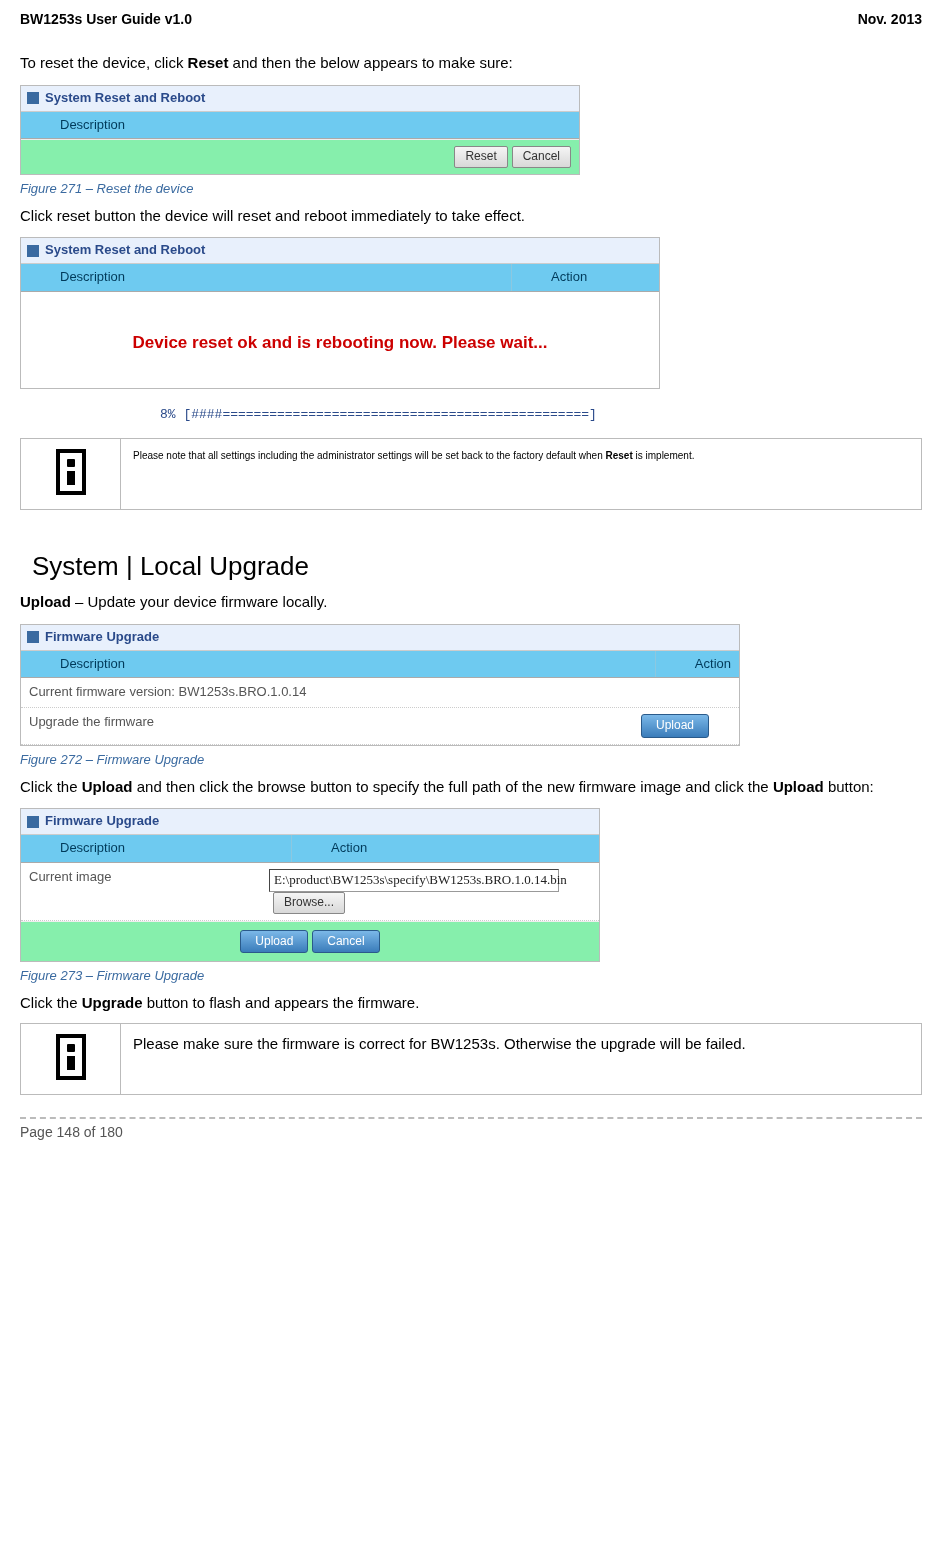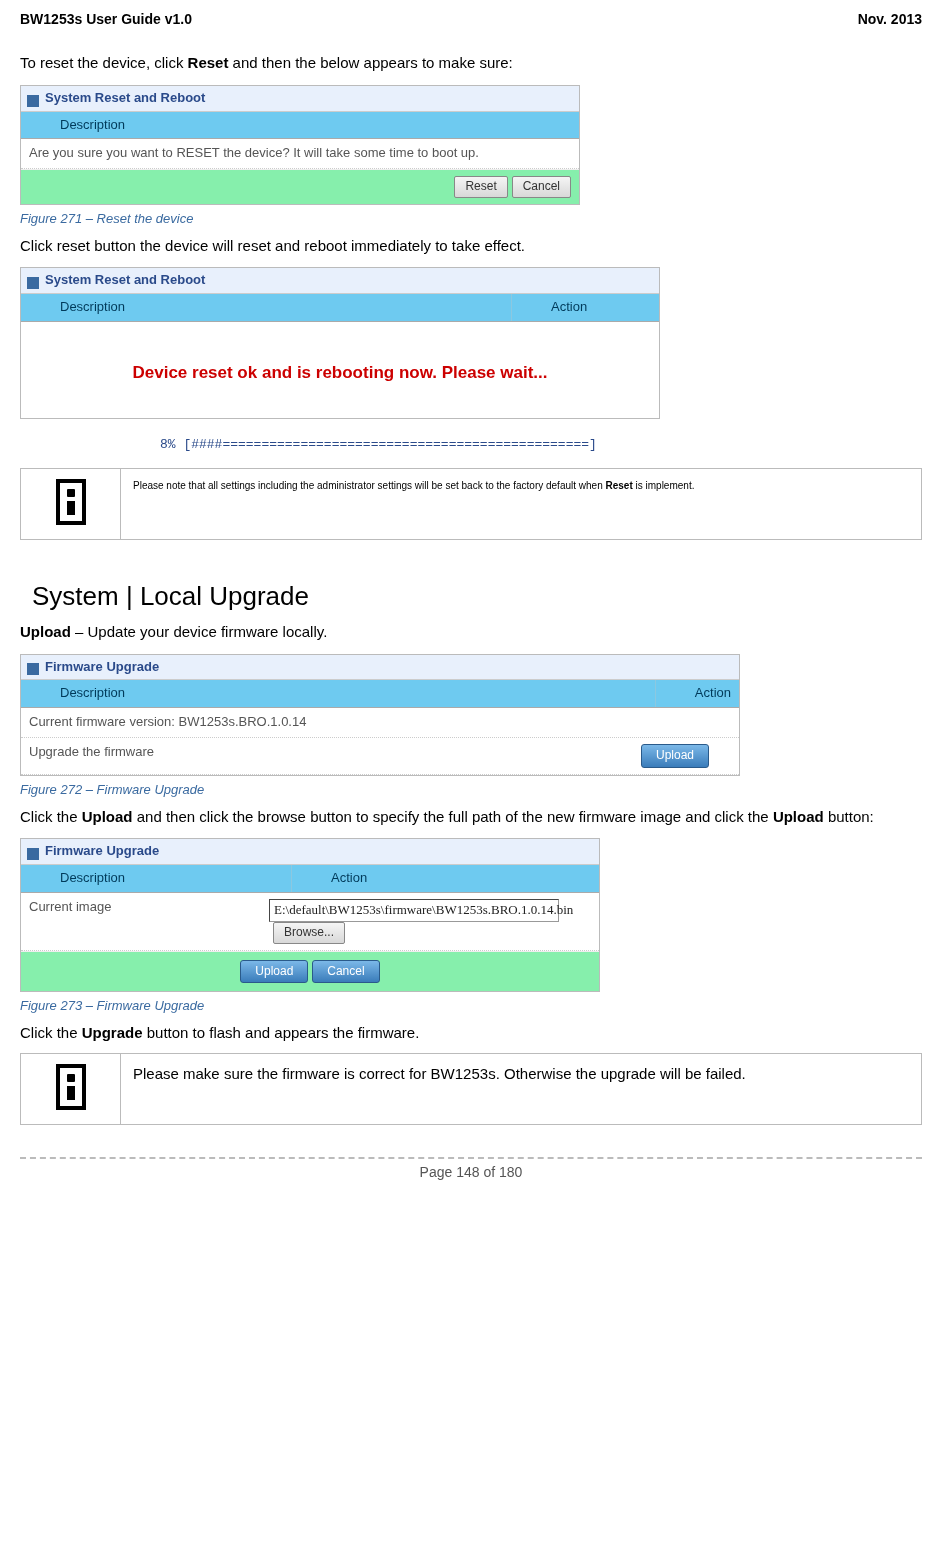"System Reset and Reboot" .panel-title { align-items: flex-end -> center }
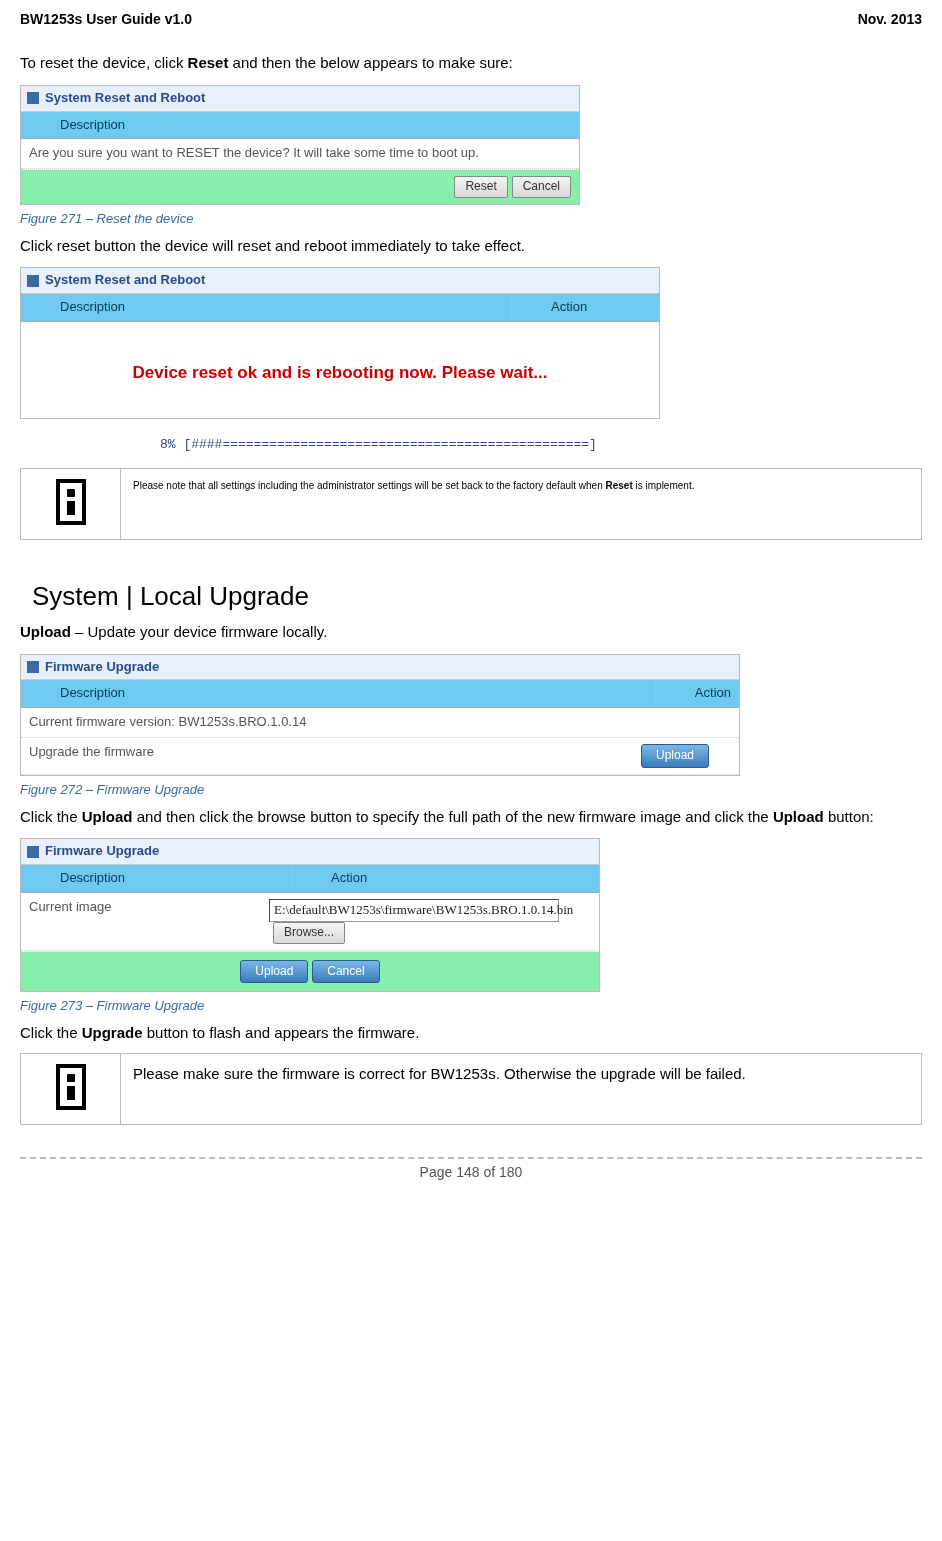"Are you sure you want" div.row-plain { html: <div> <div>Are you sure you want to RESET the device? It will take some time to boot up.</div> </div> -> none }
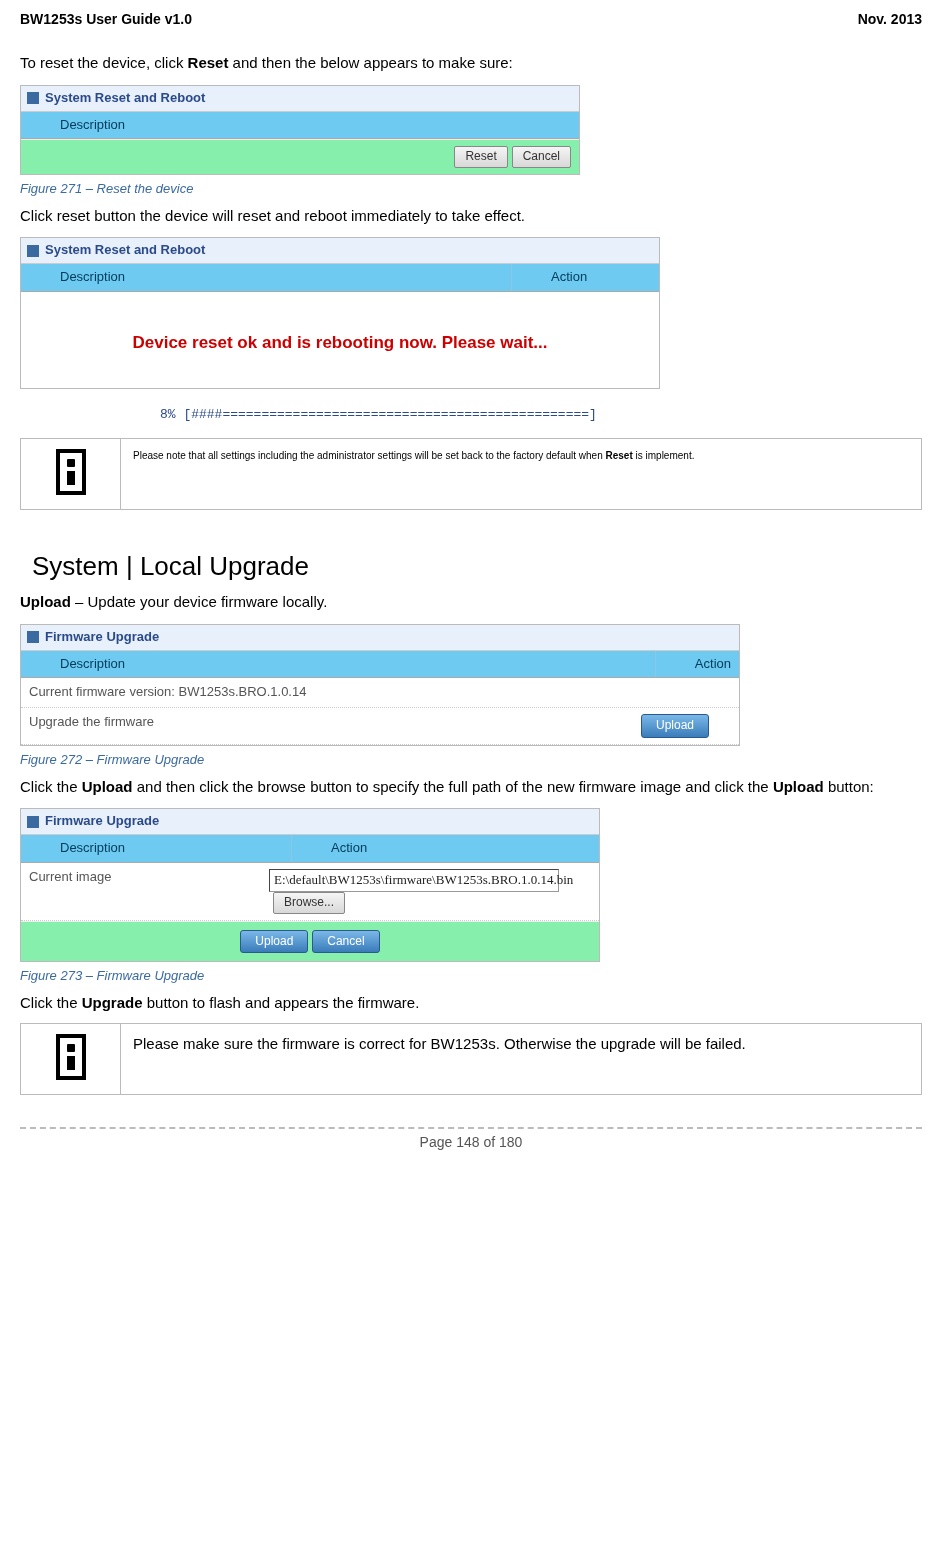"E:\default\BW1253s\firmware\BW1253s.BRO." span.input-box { text: default\BW1253s\firmware -> product\BW1253s\specify }
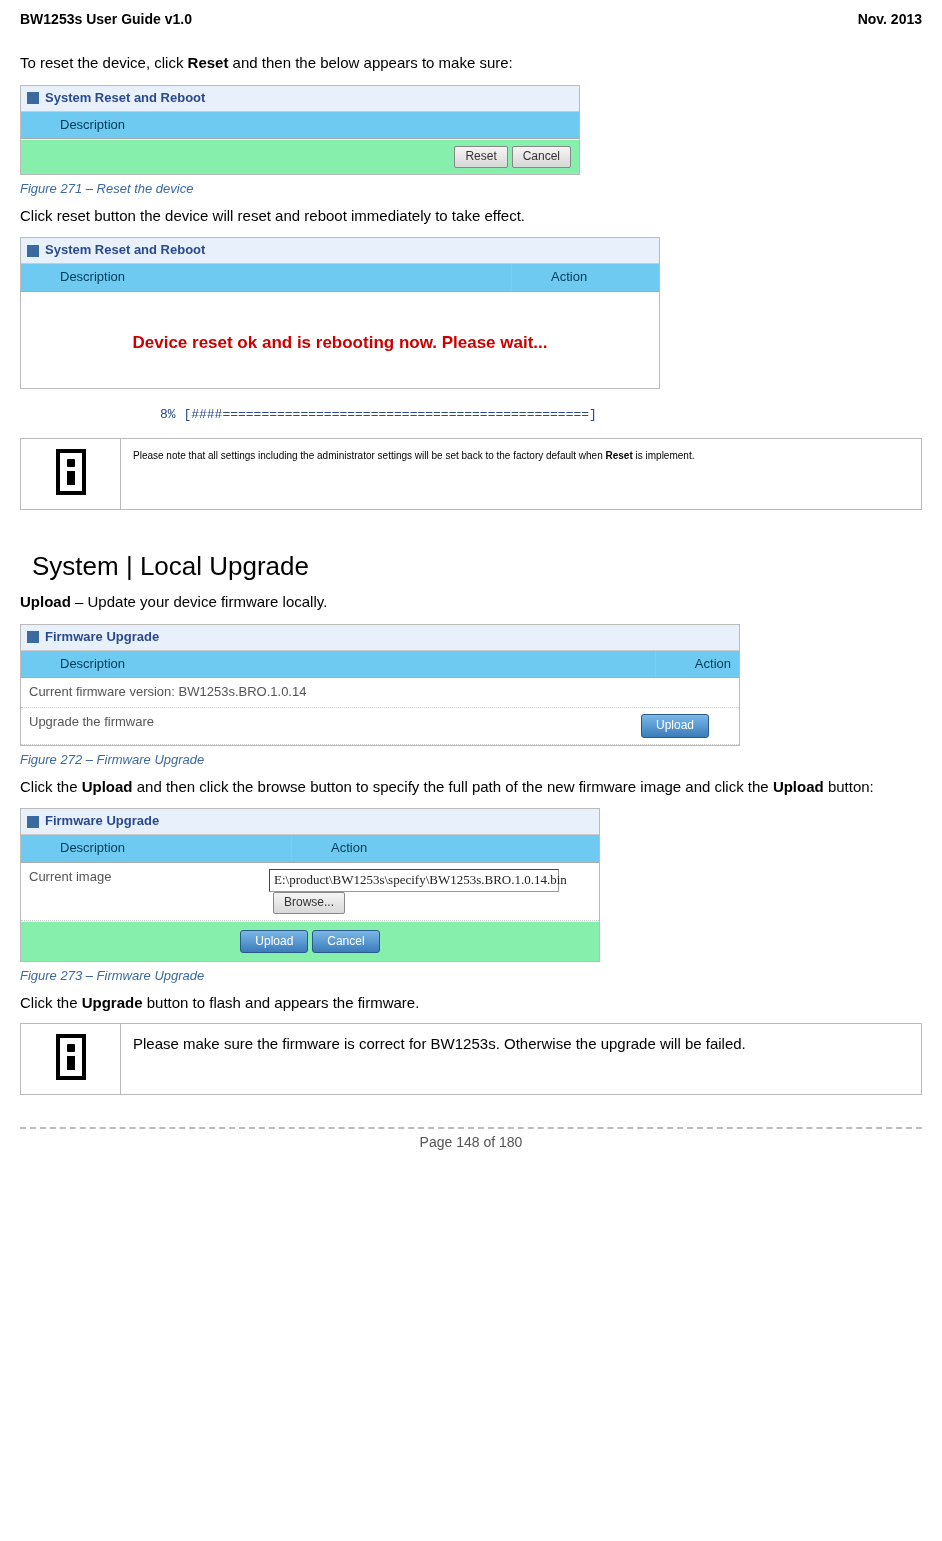"Page 148 of 180" .footer { margin-top: 32px -> 22px; text-align: center -> left }
